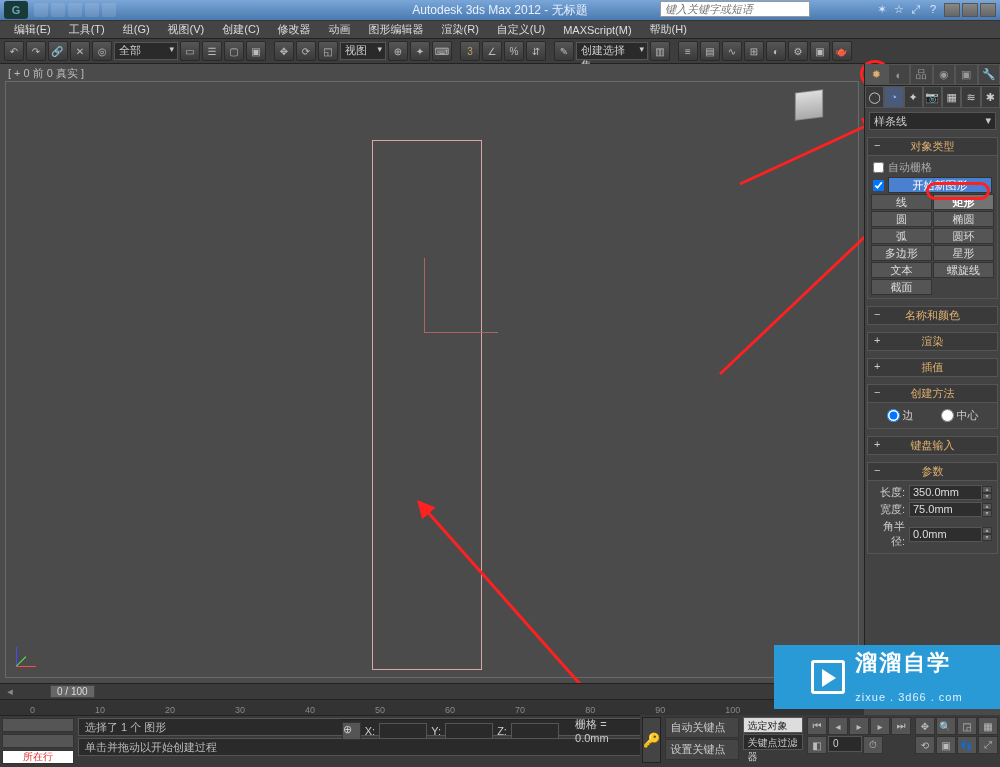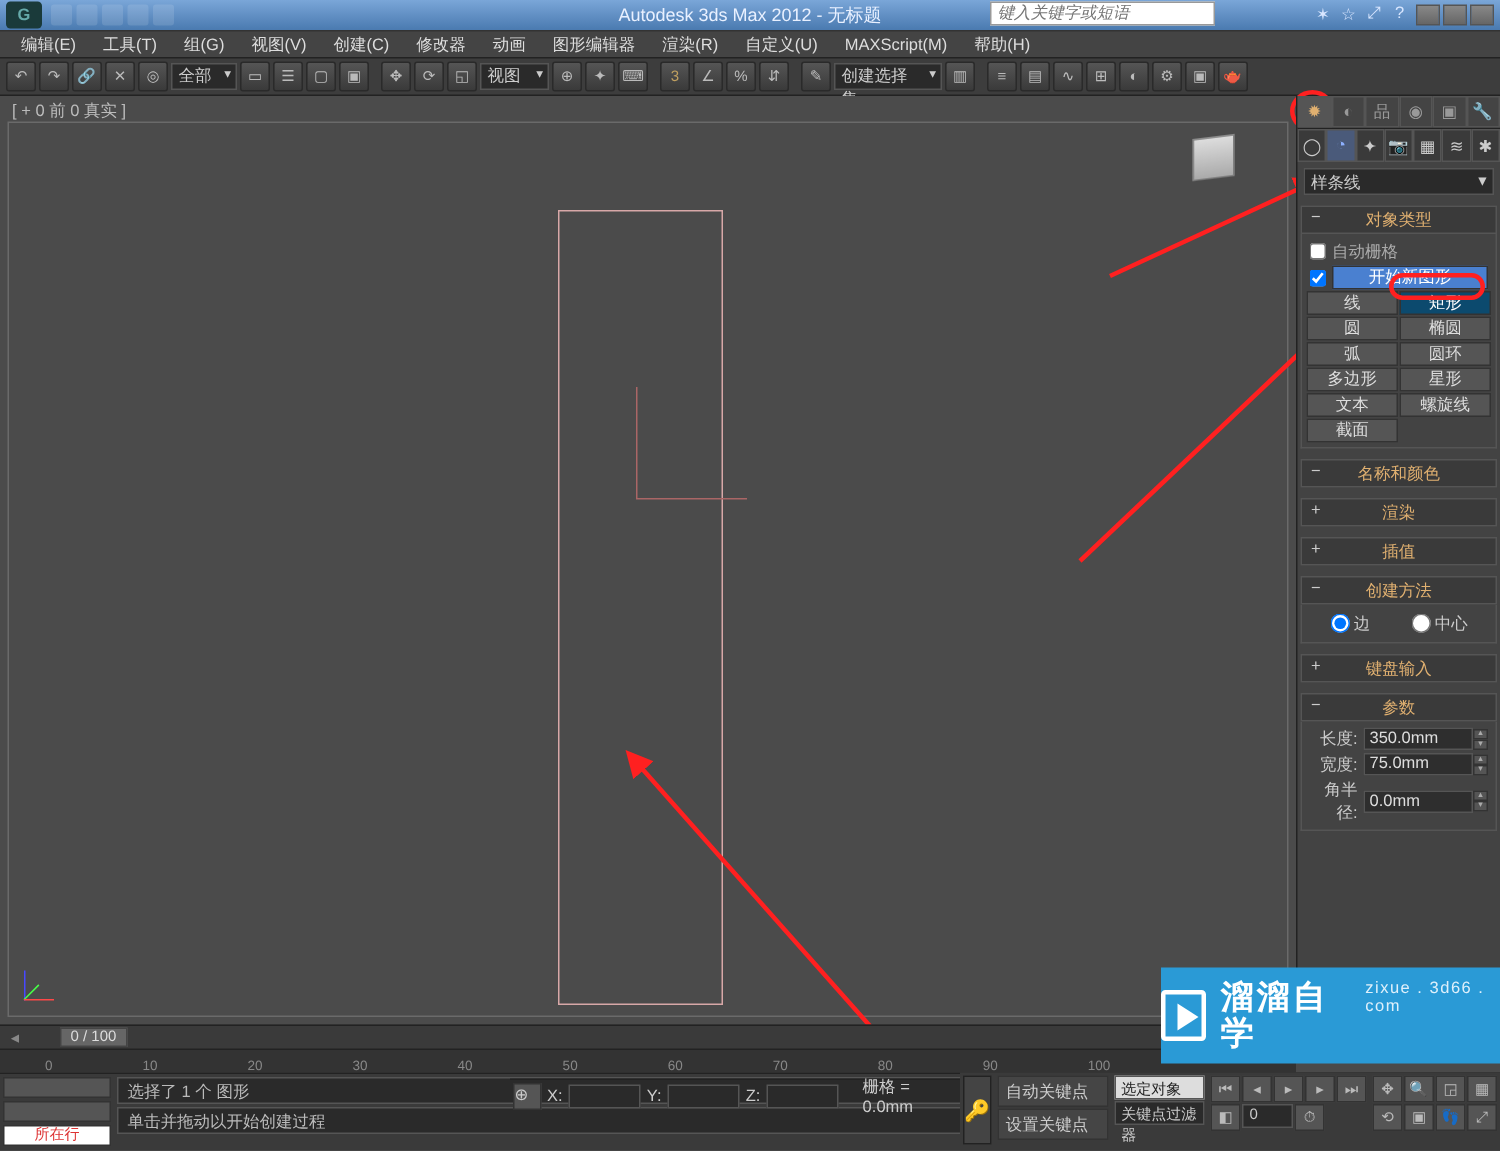"全部" div.tselect { width: 44px -> 64px }
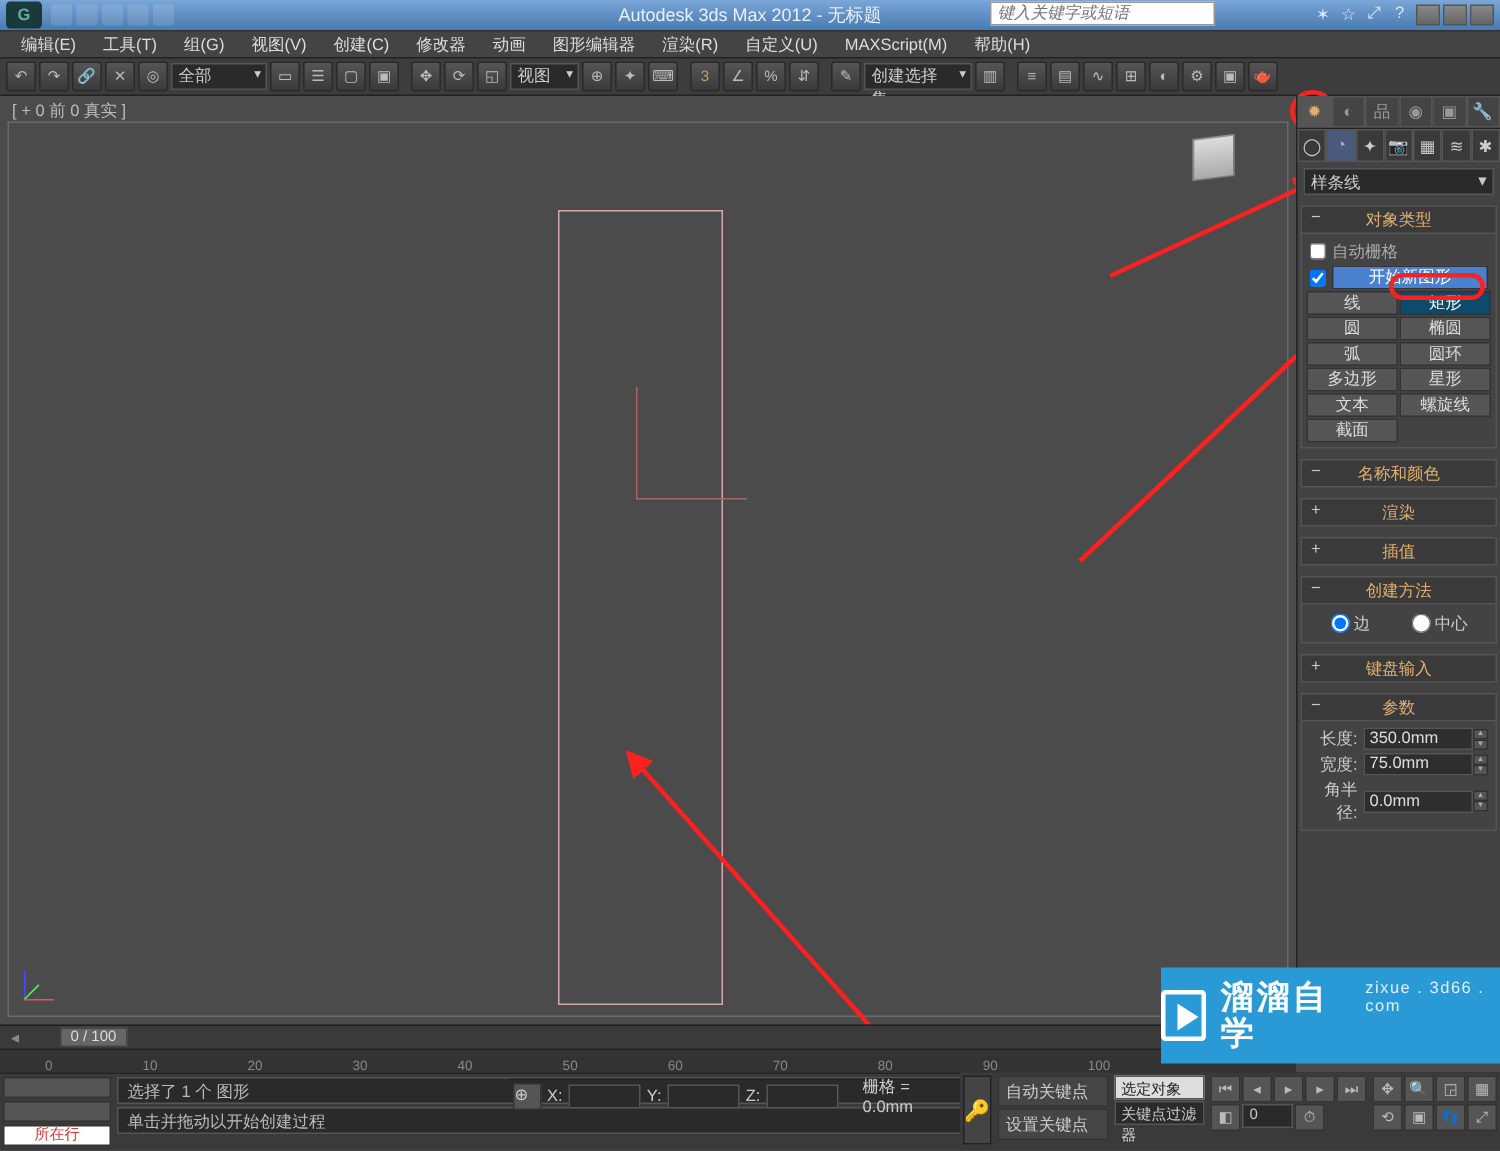"矩形" .shape-btn.selected { background: #0c4a6e -> #737373; font-weight: none -> bold }
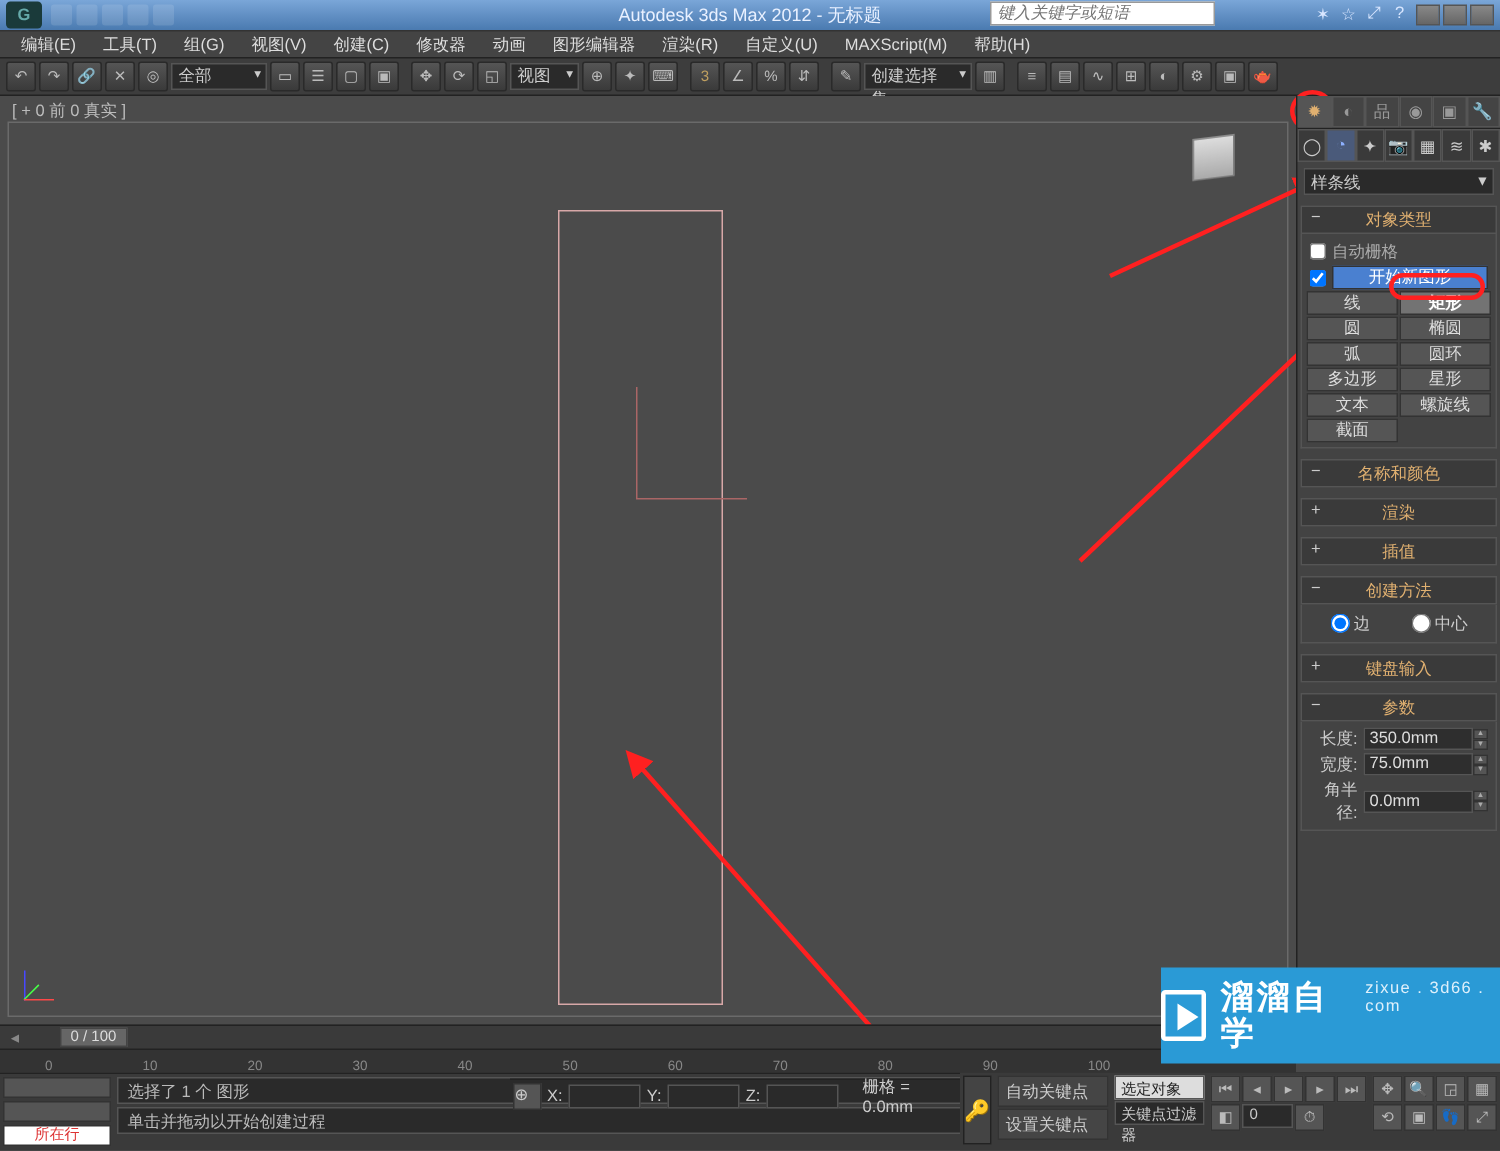"溜溜自学" .watermark .t { flex-direction: row -> column }
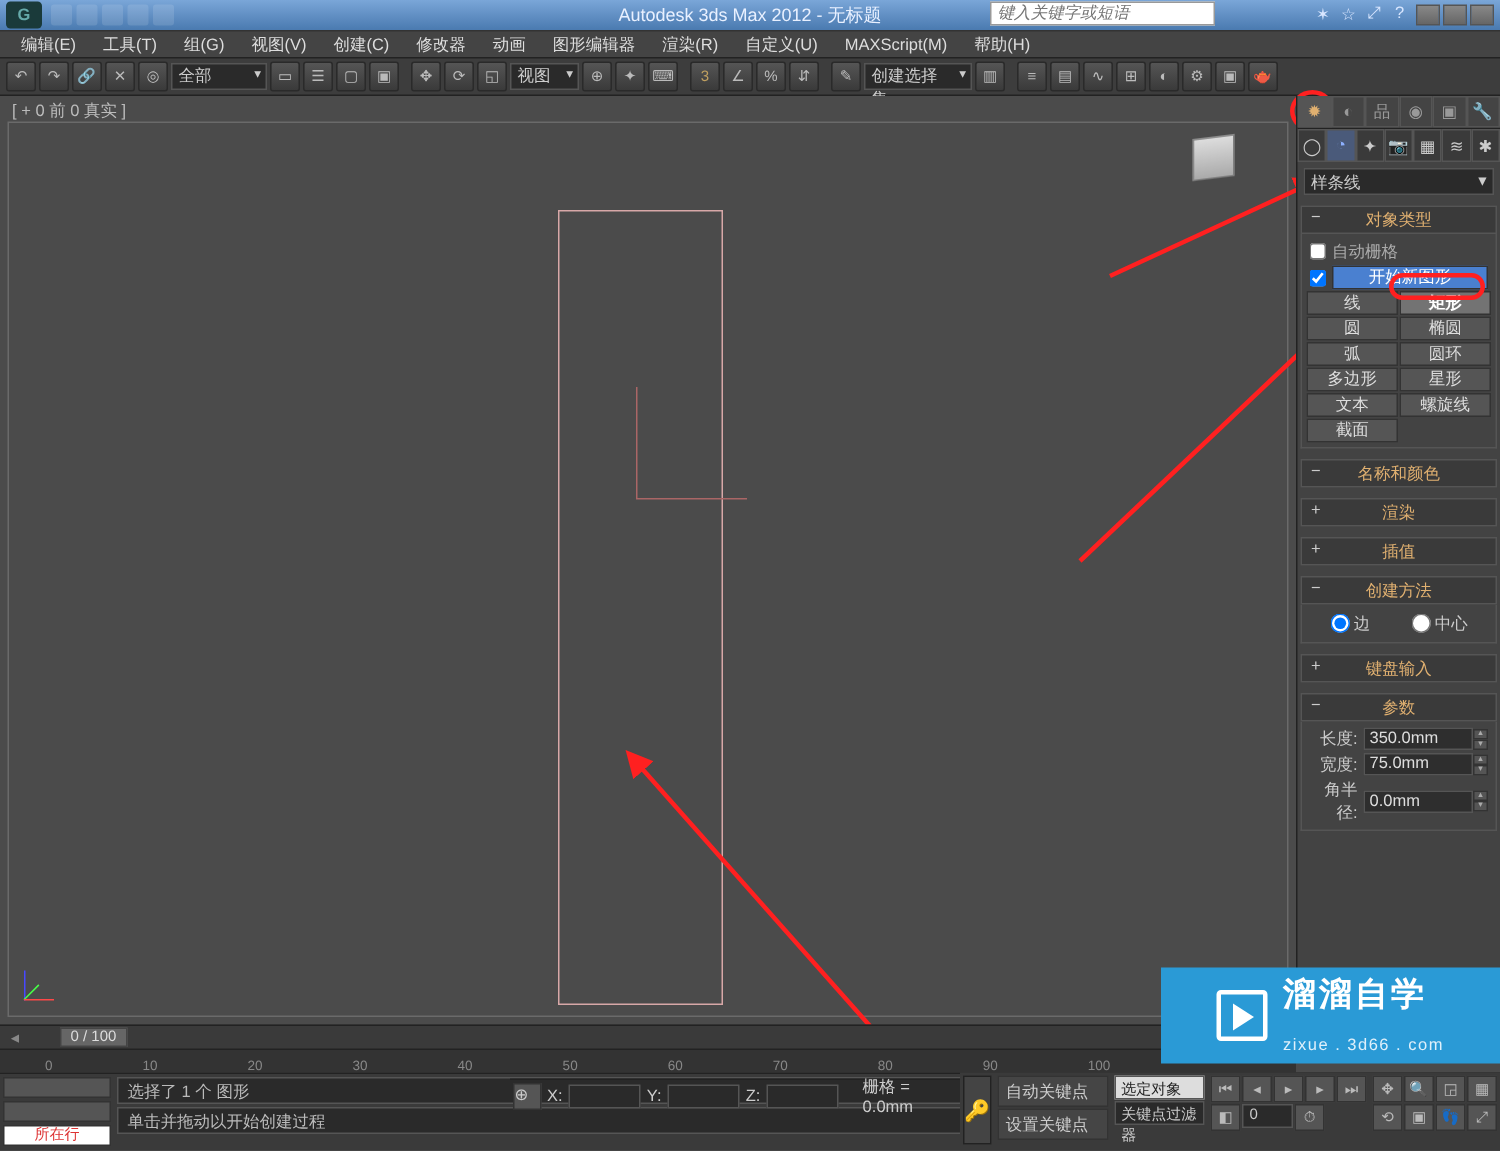"0 / 100" .timeslider .handle { margin-left: 20px -> 30px }
